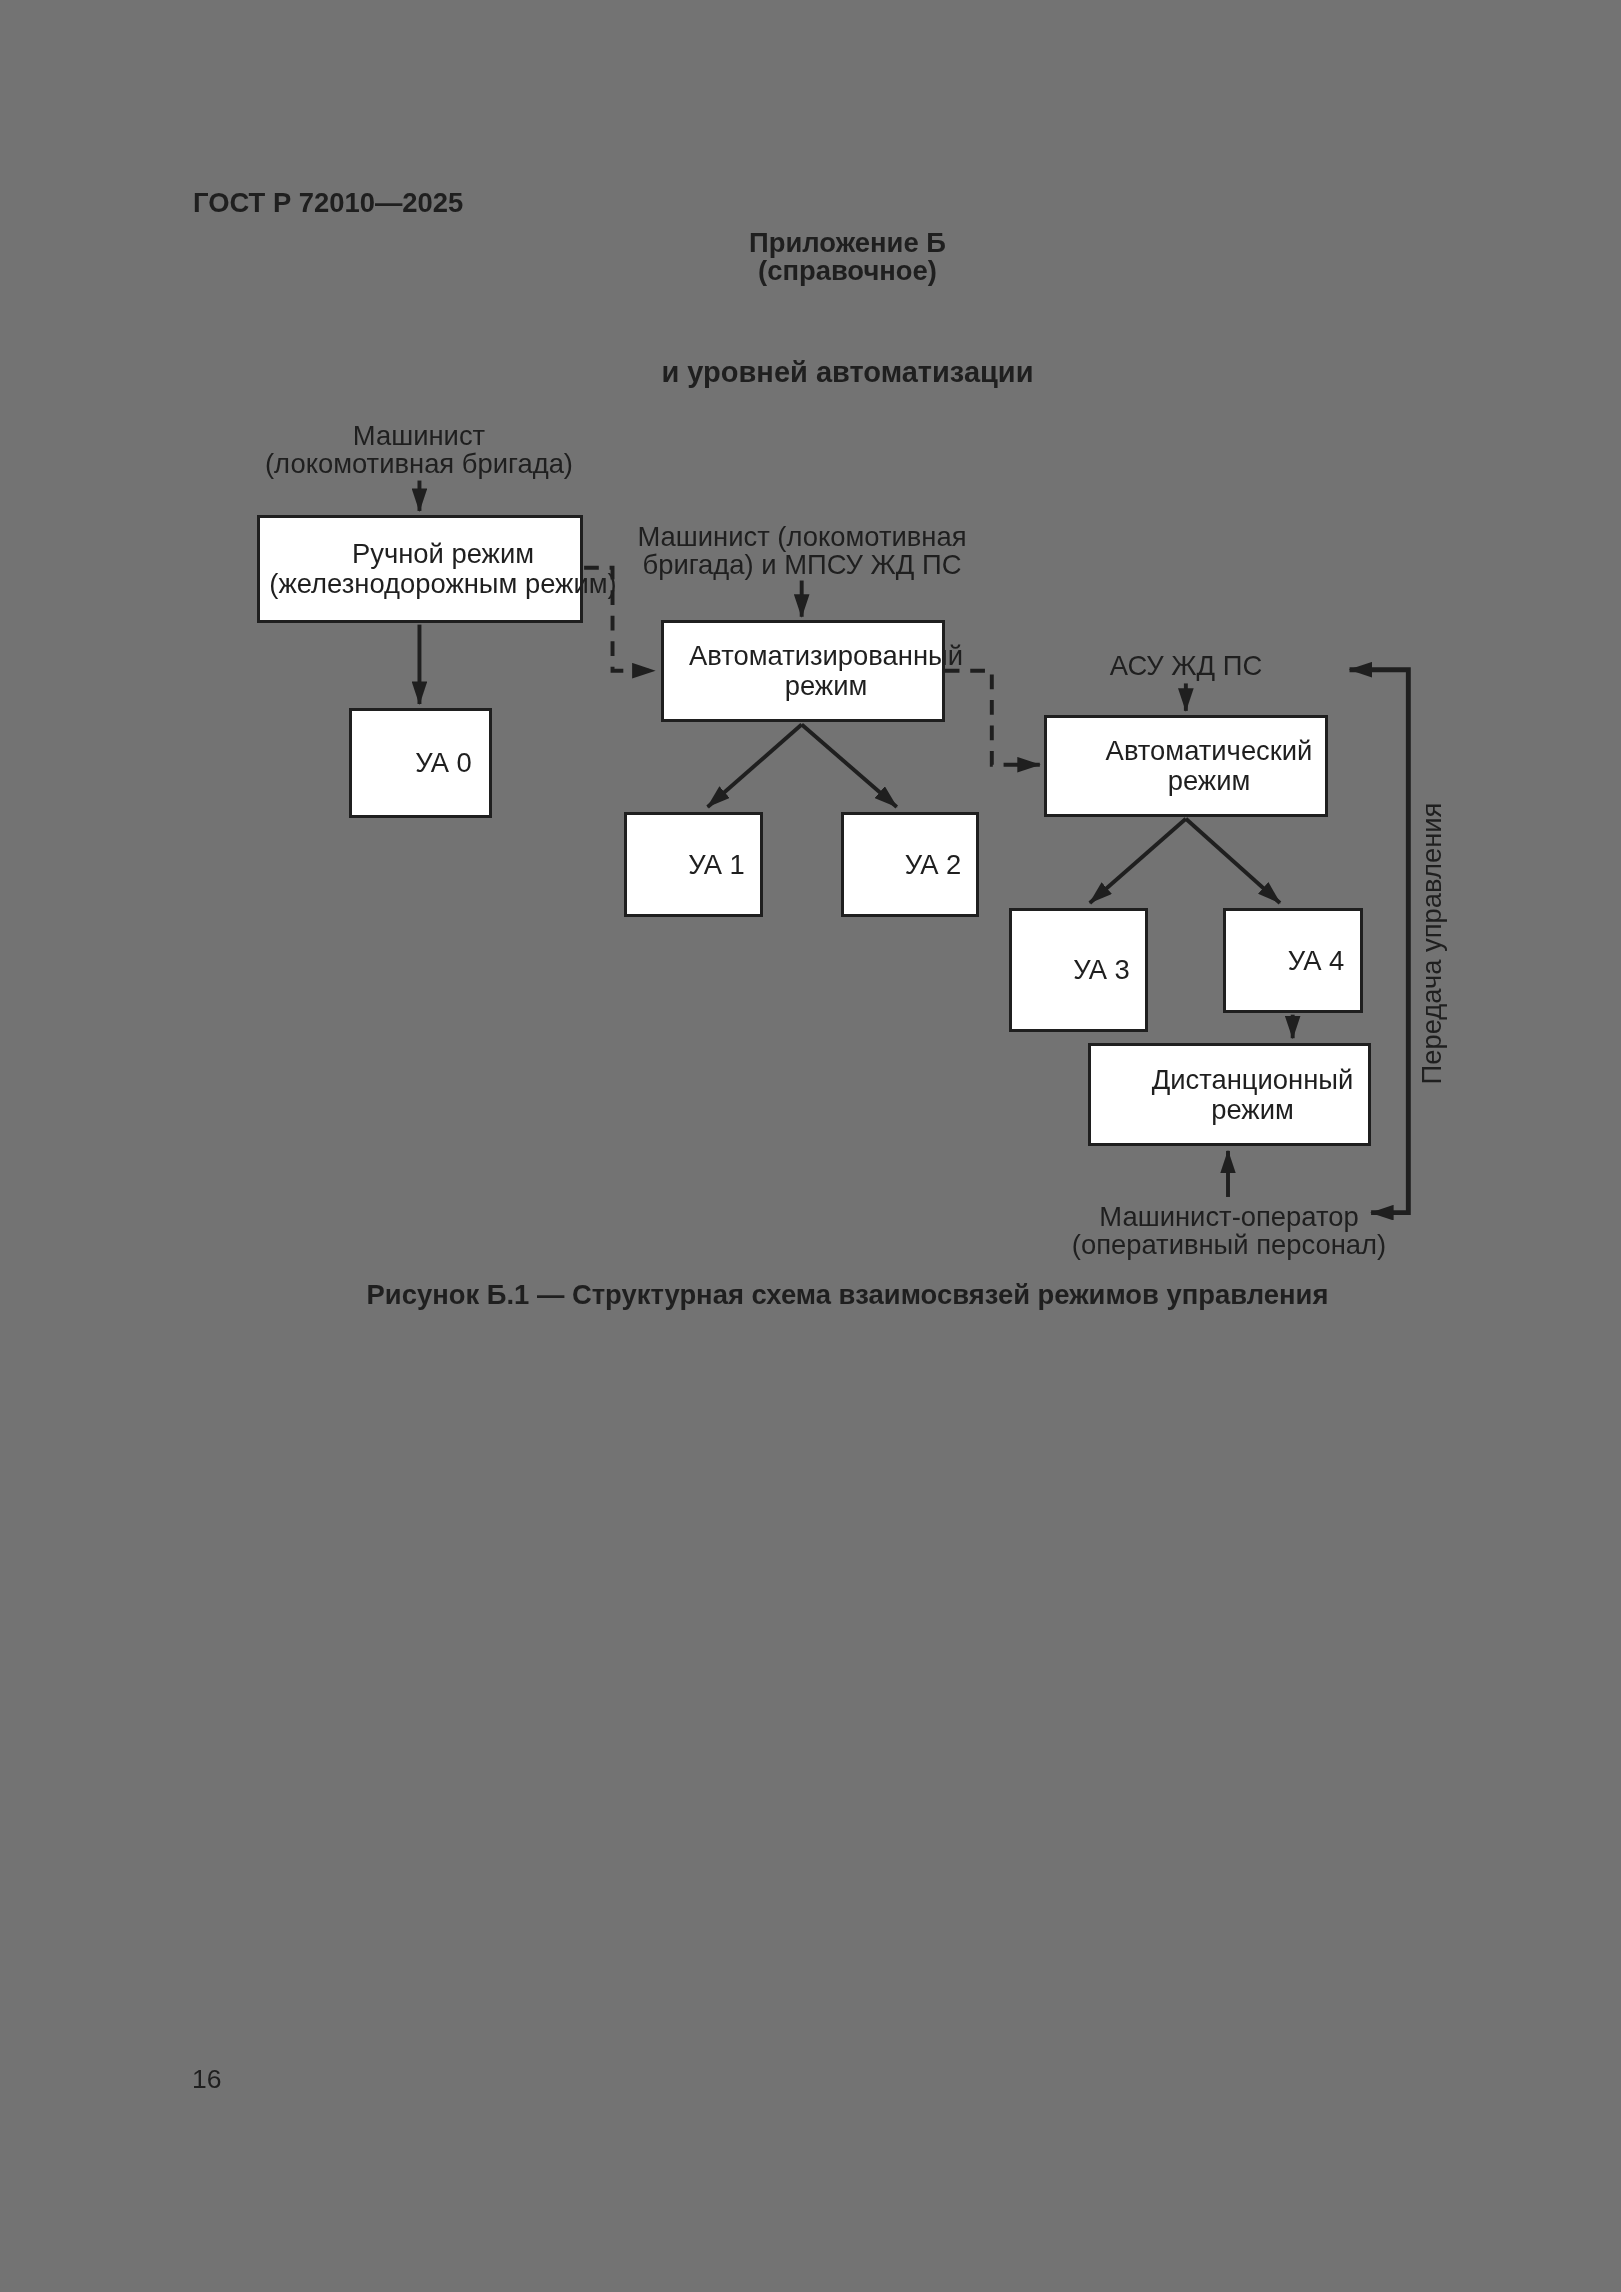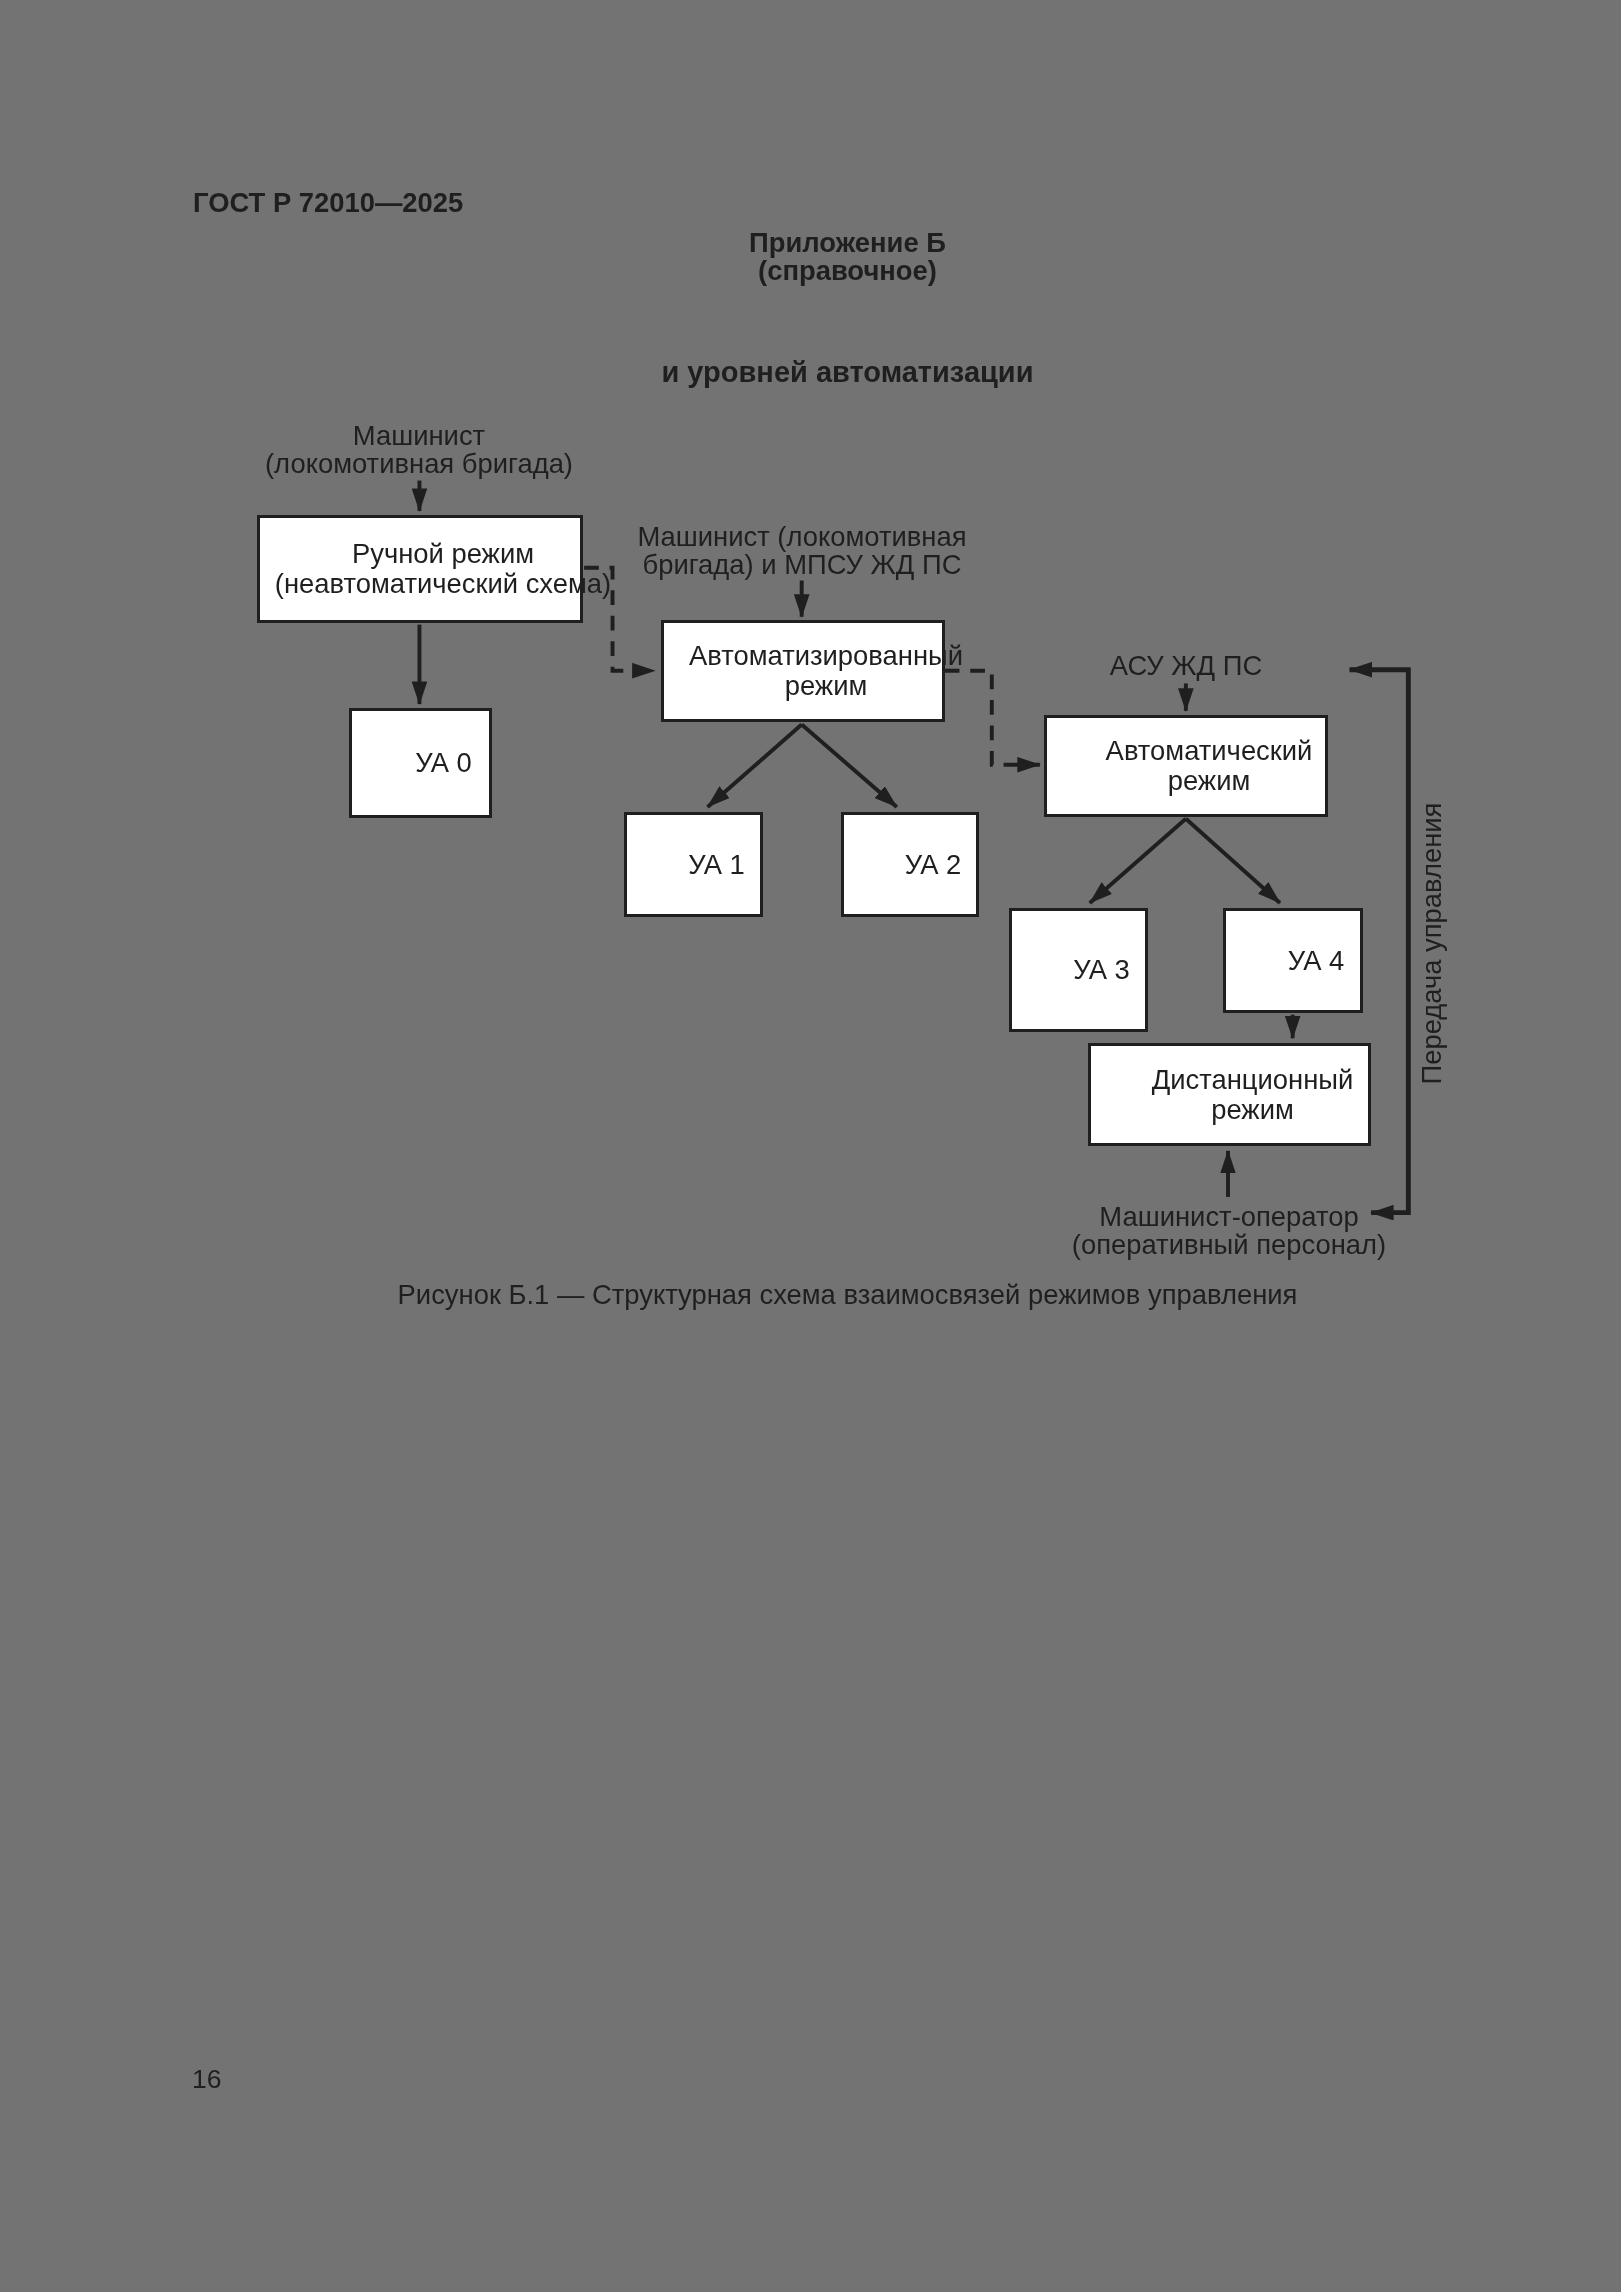"(неавтоматический схема)" div { text: неавтоматический схема -> железнодорожным режим }
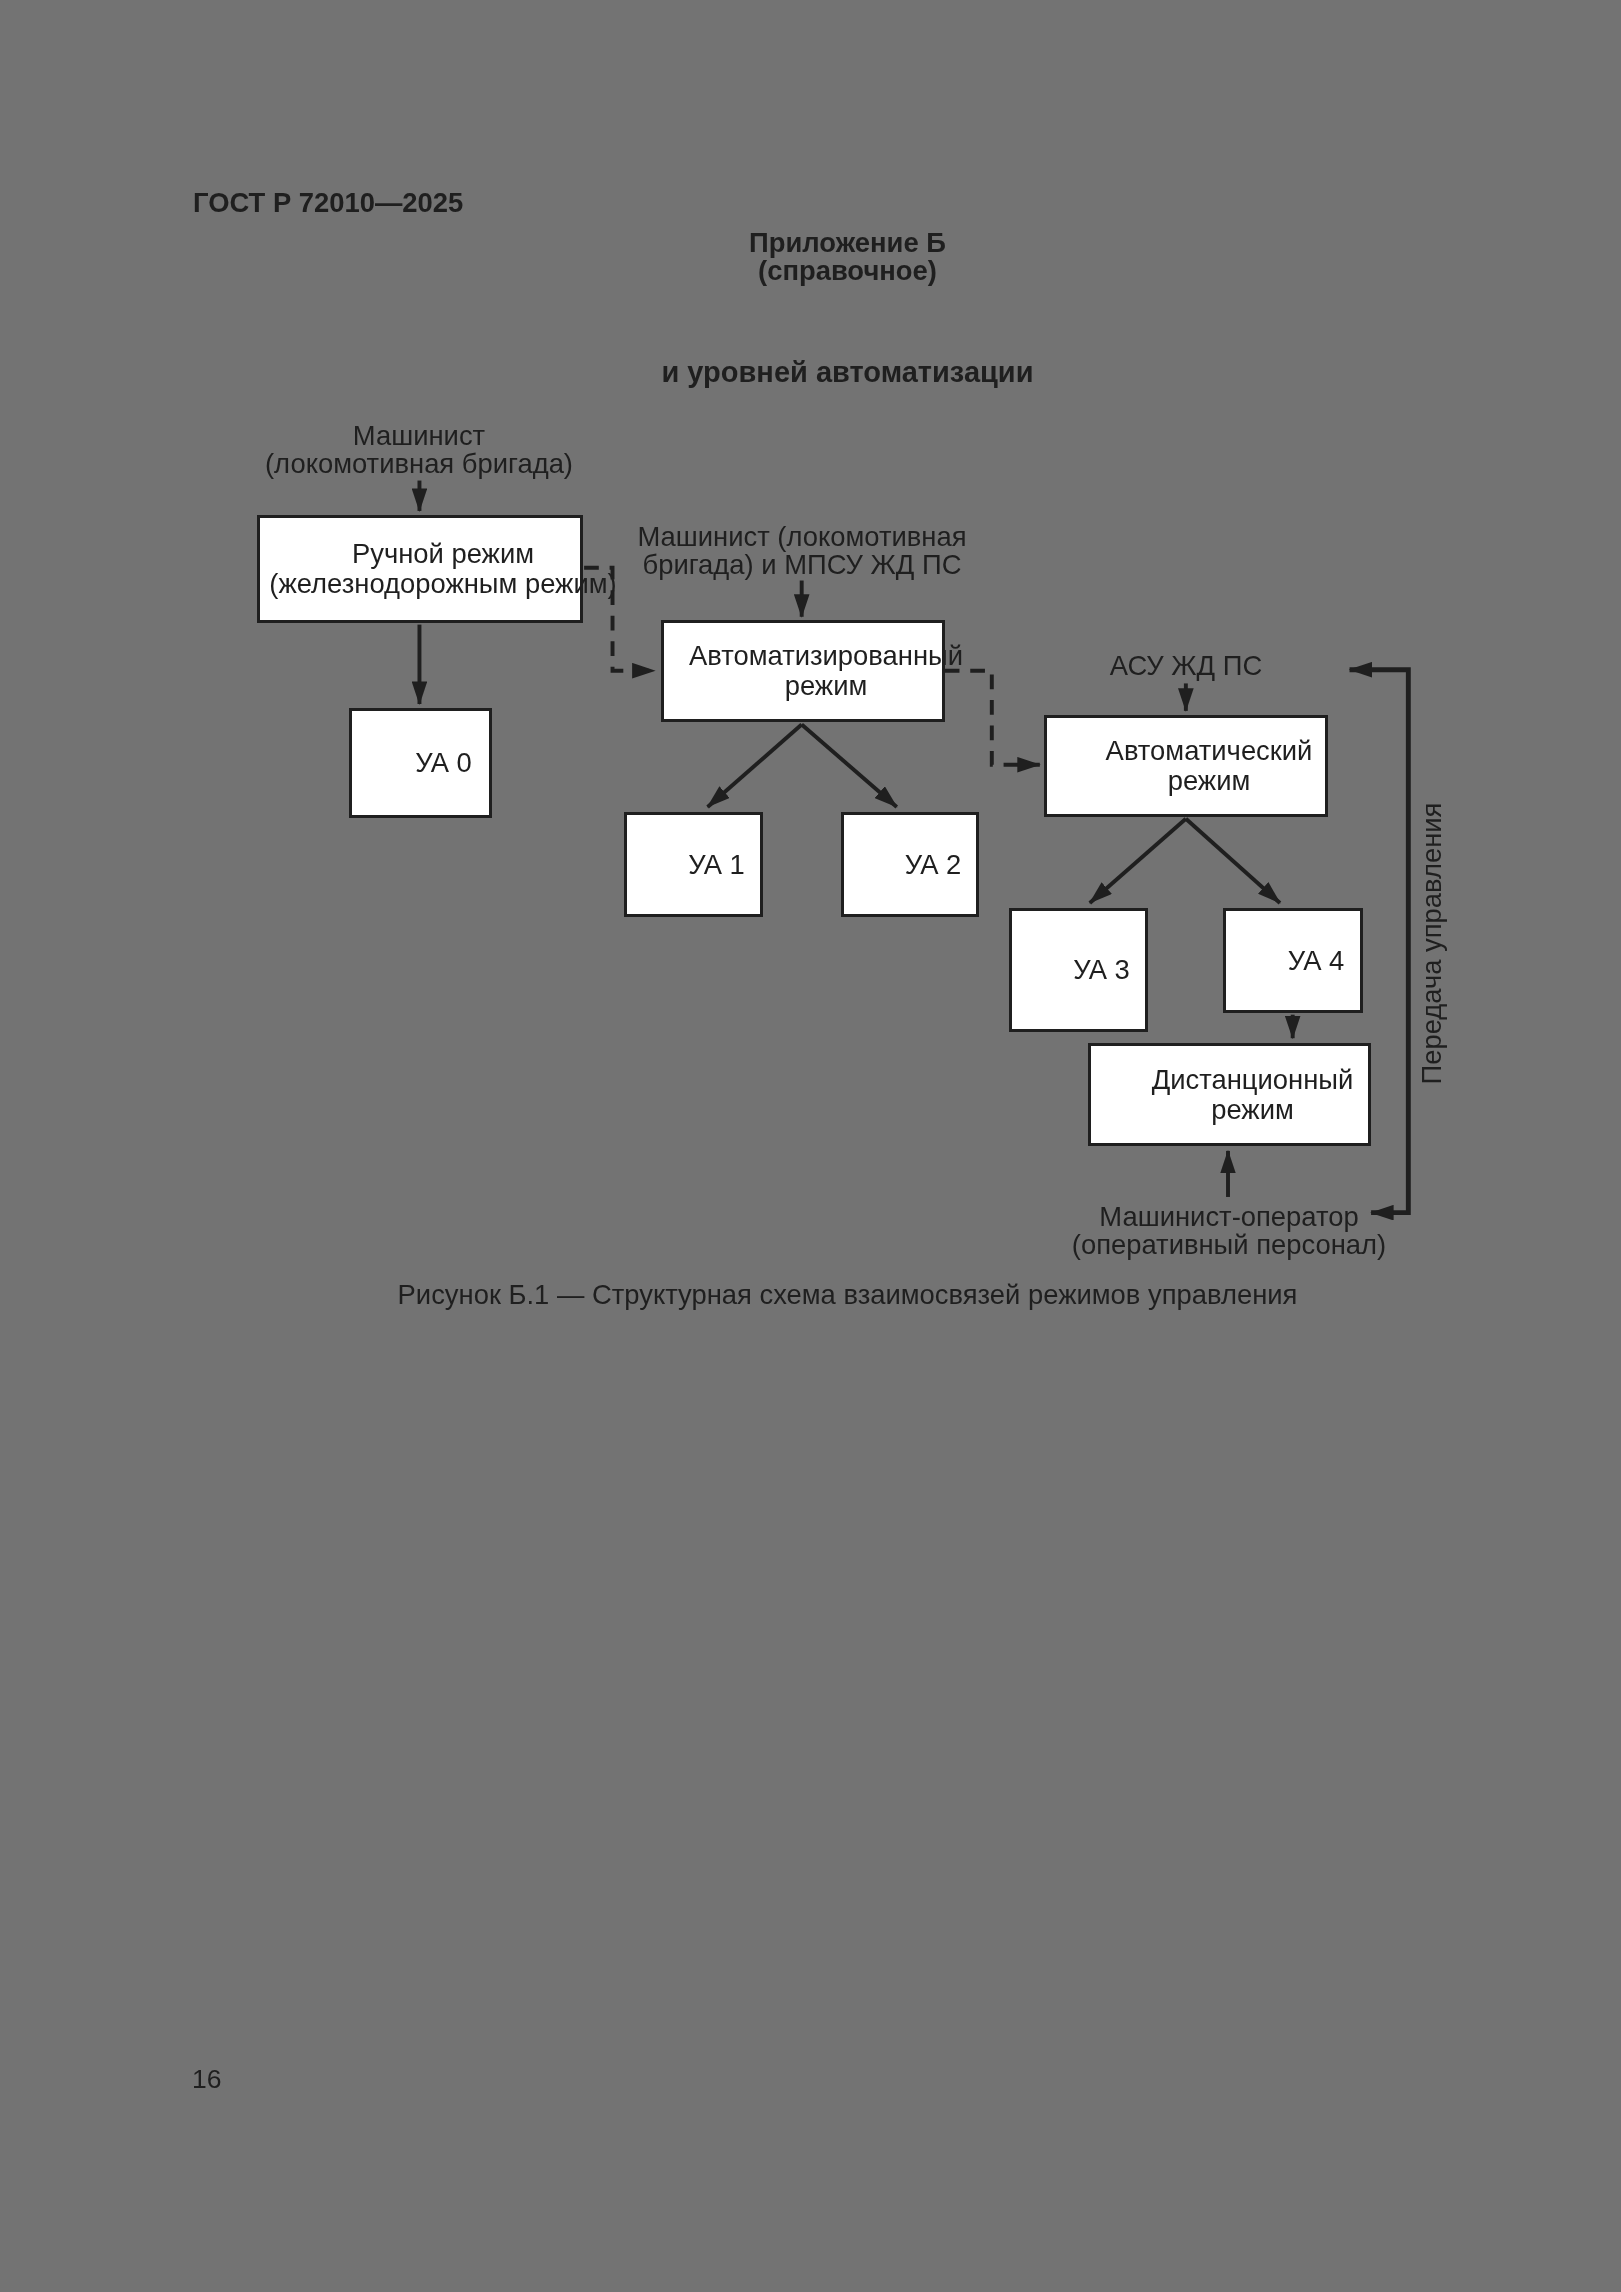"Рисунок Б.1 — Структурная схема" .center-block { font-weight: none -> bold }
